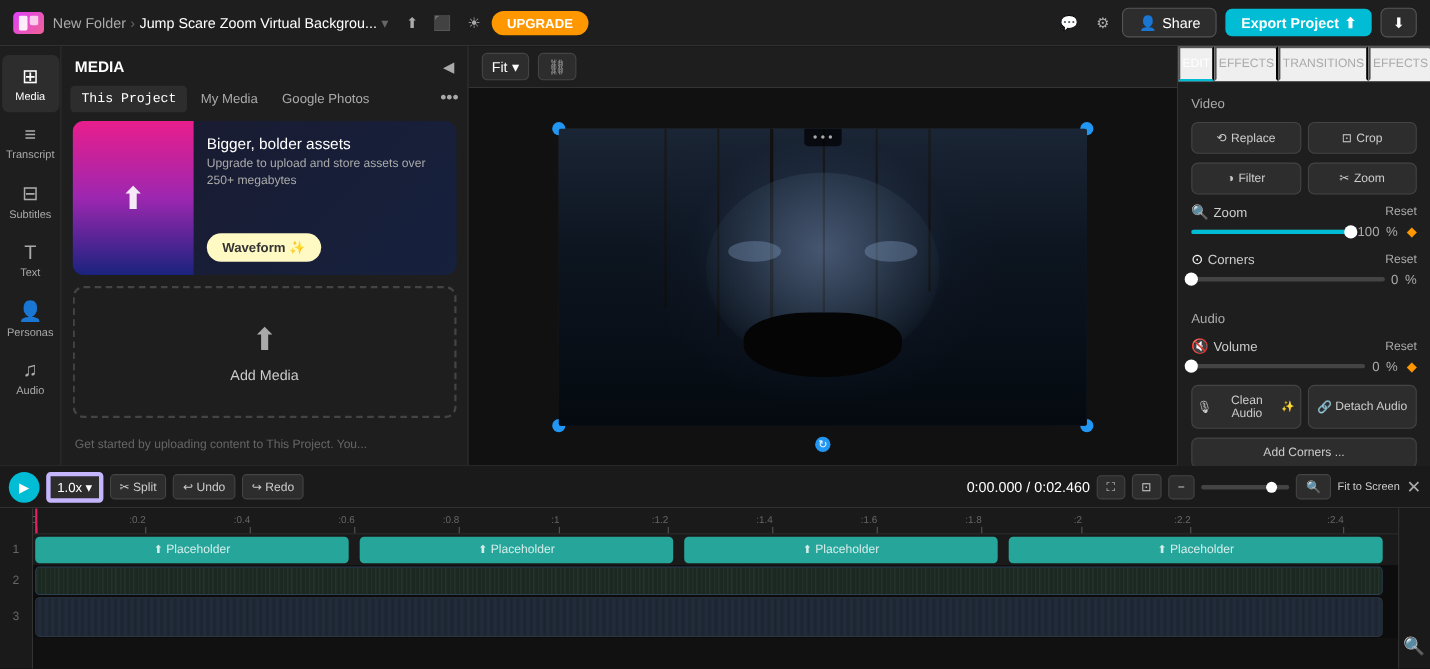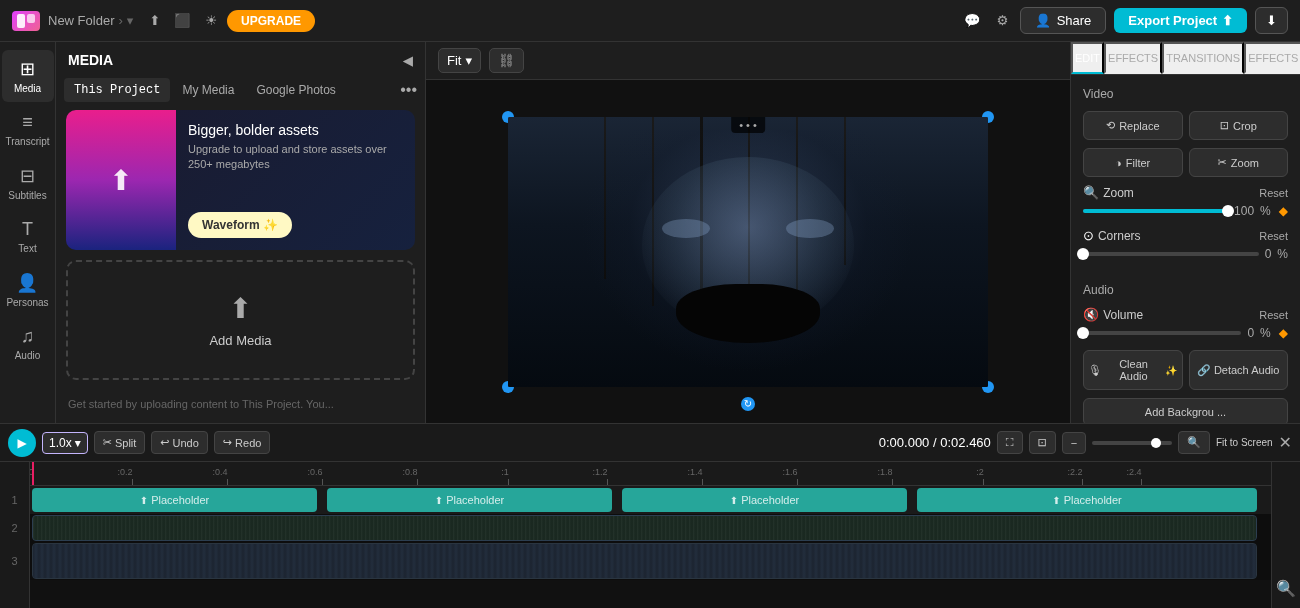"Jump Scare Zoom Virtual Backgrou..." span.project { html: none -> <span>Jump Scare Zoom Virtual Backgrou...</span> }
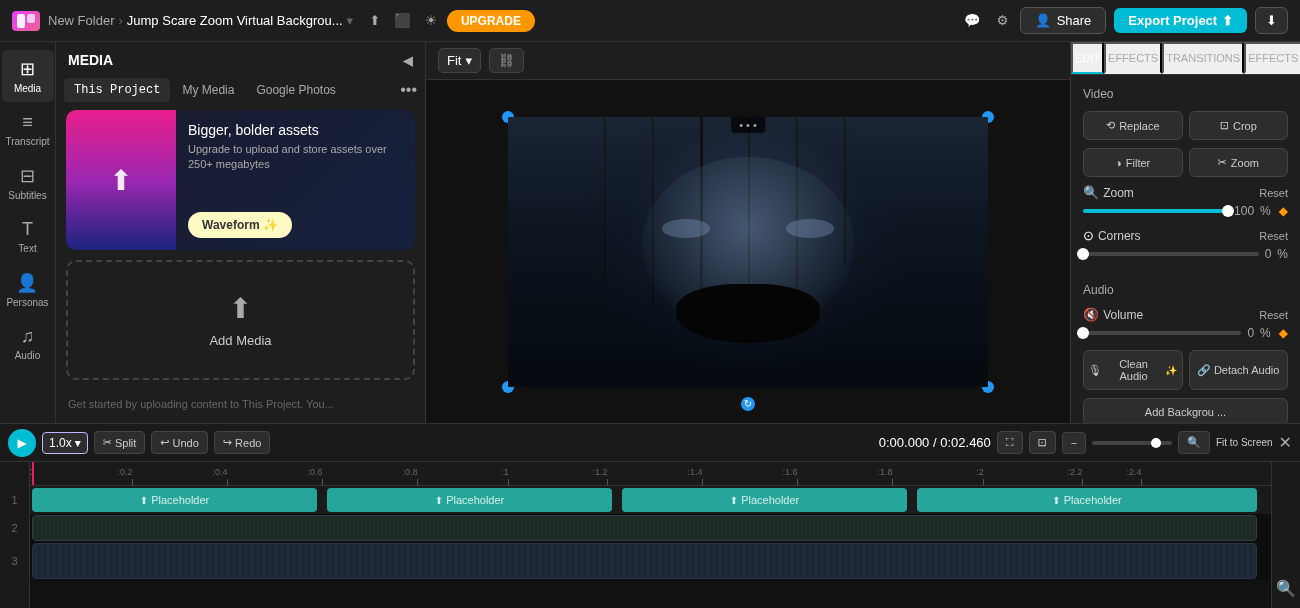"Add Backgrou ..." button.add-waveform-btn { text: Backgrou -> Corners }
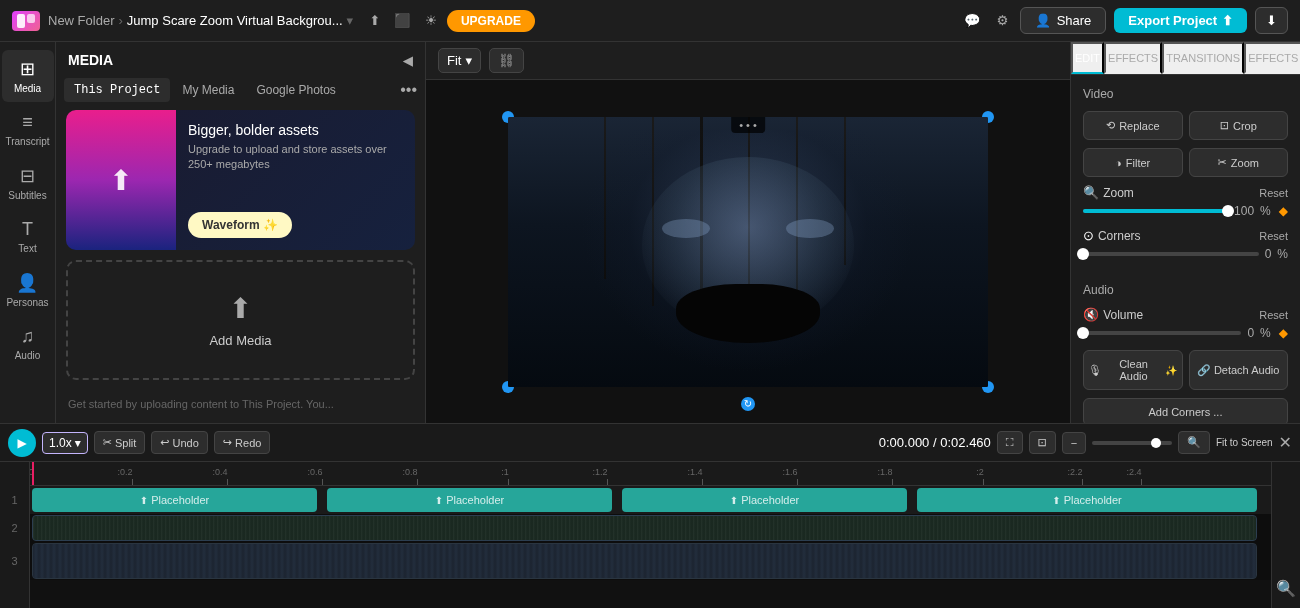"1.0x" .speed-selector { border: 1px solid #c4b5fd -> 4px solid #c4b5fd }
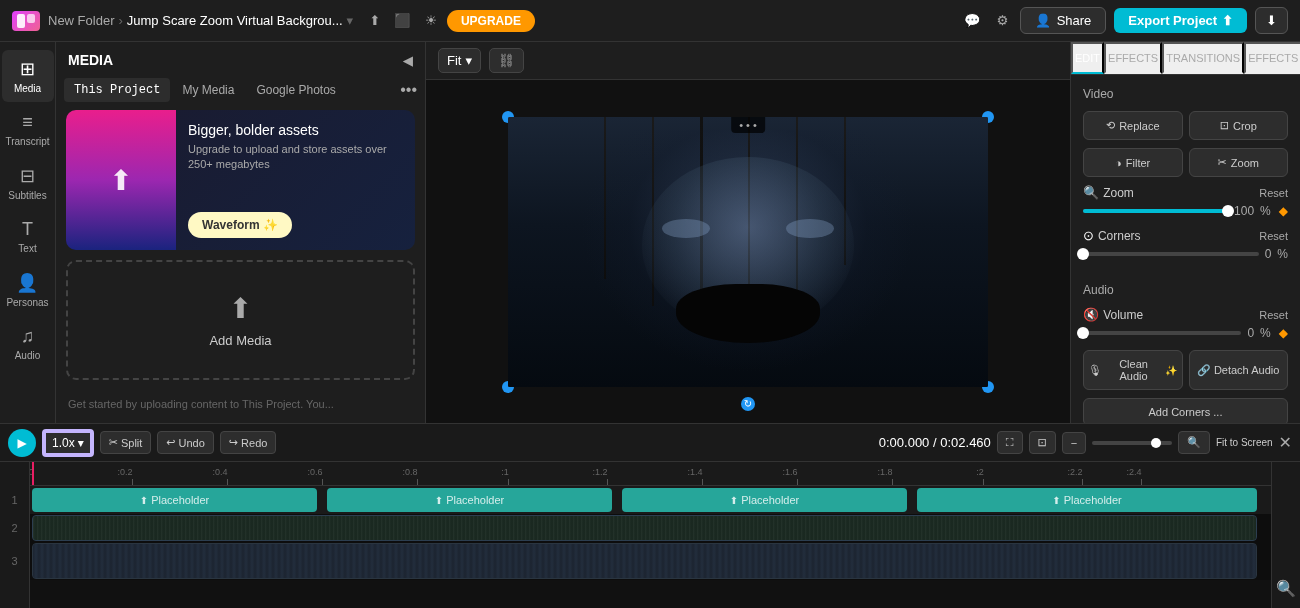":2.4" div.ruler-mark { left: 1104px -> 1184px }
